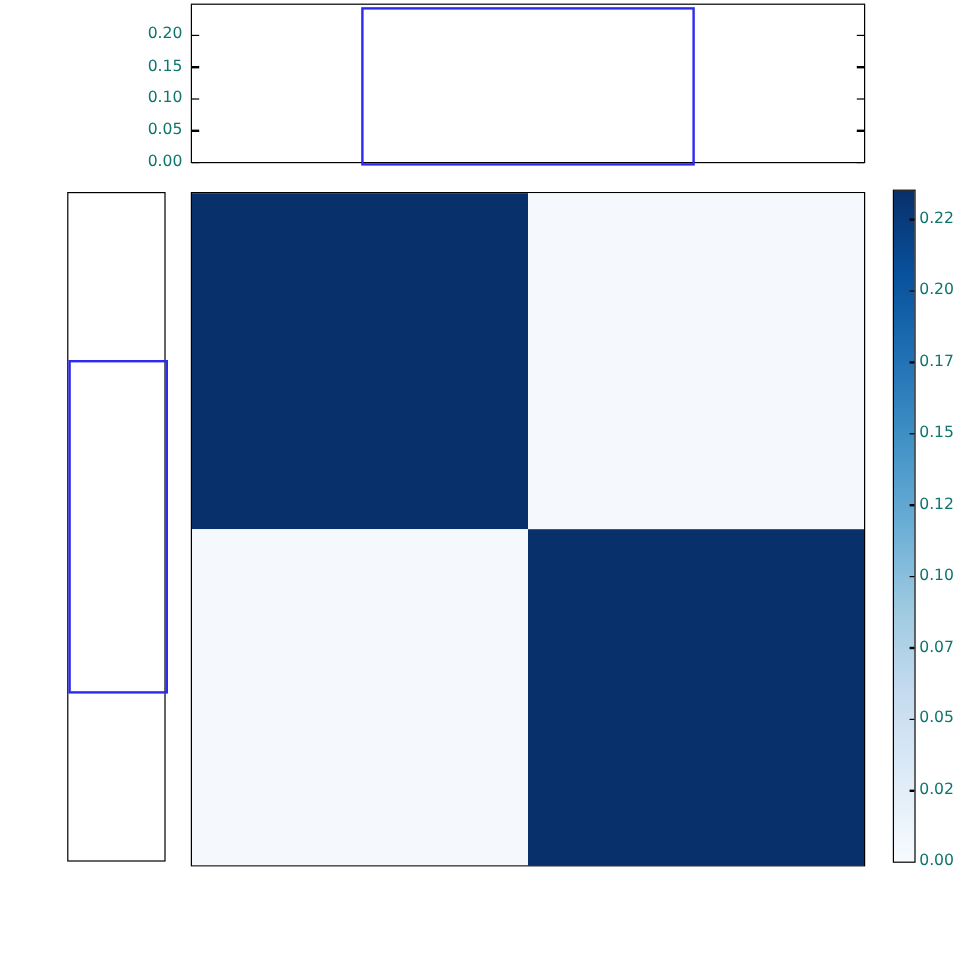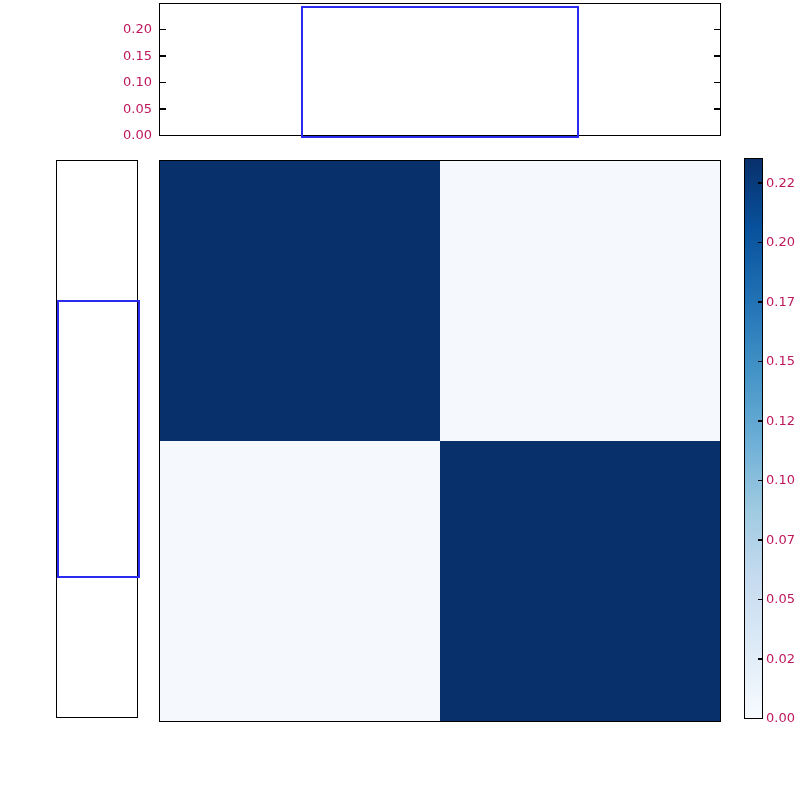"0.20" .tick-label { color: #be185d -> #0f766e }
